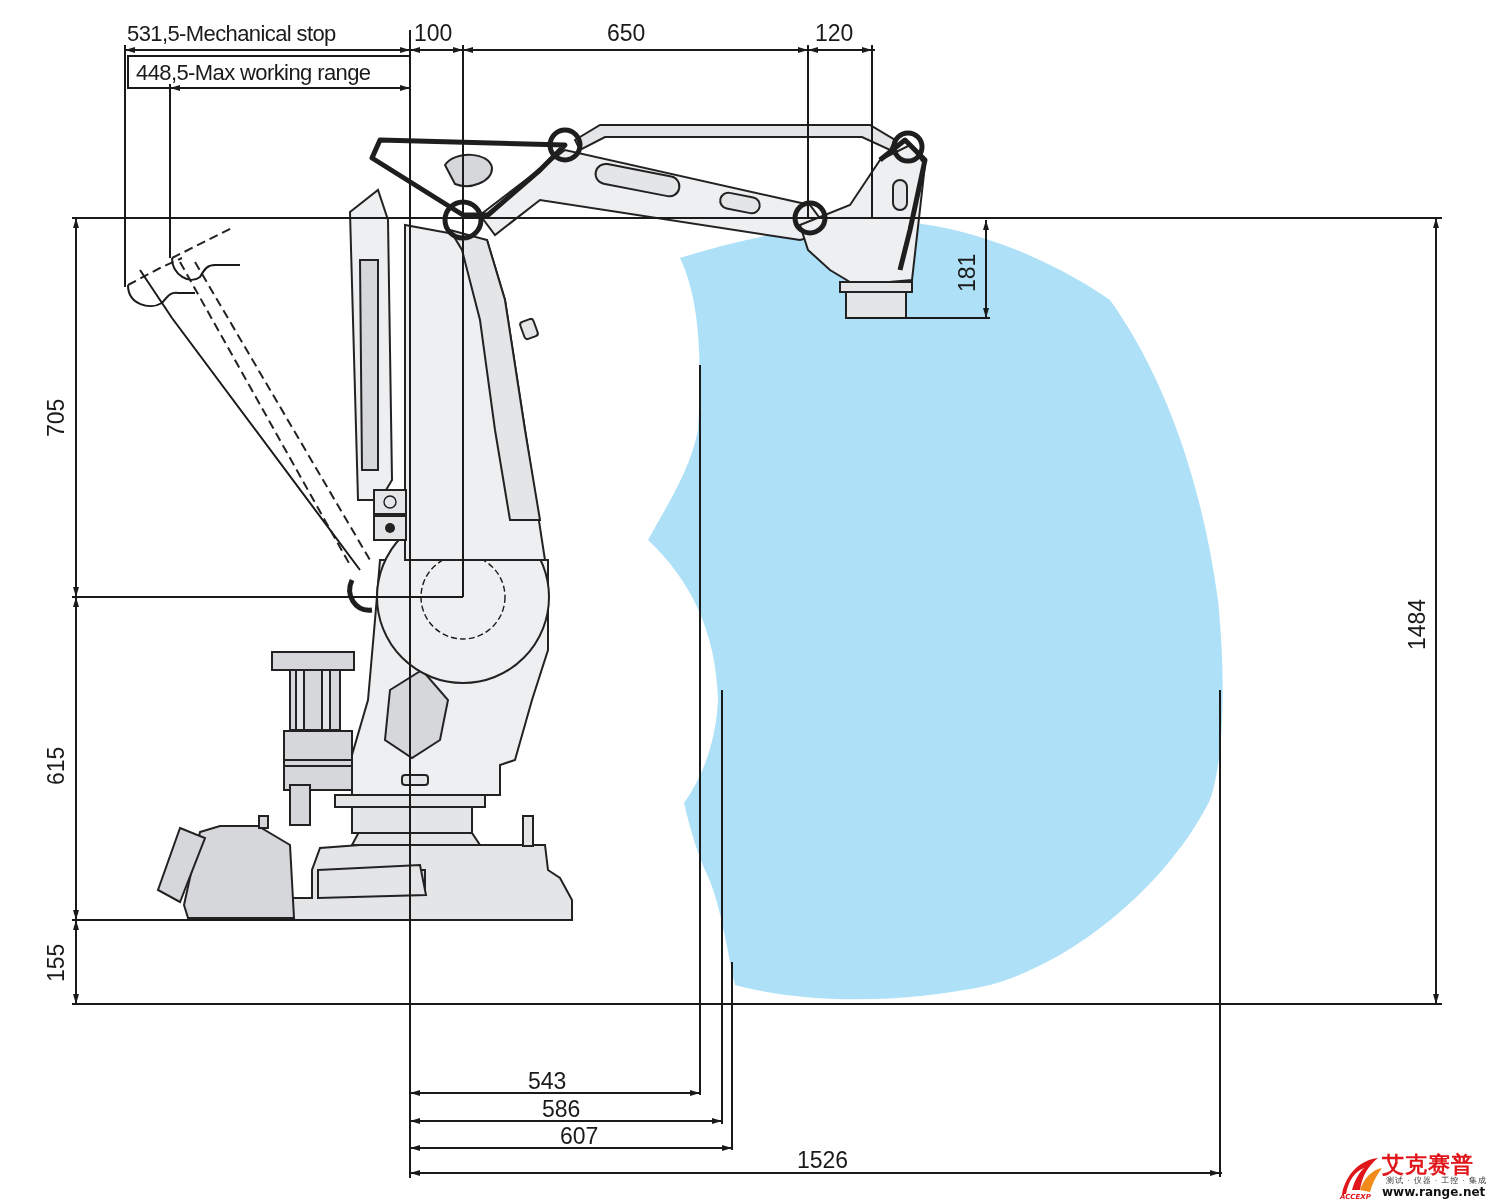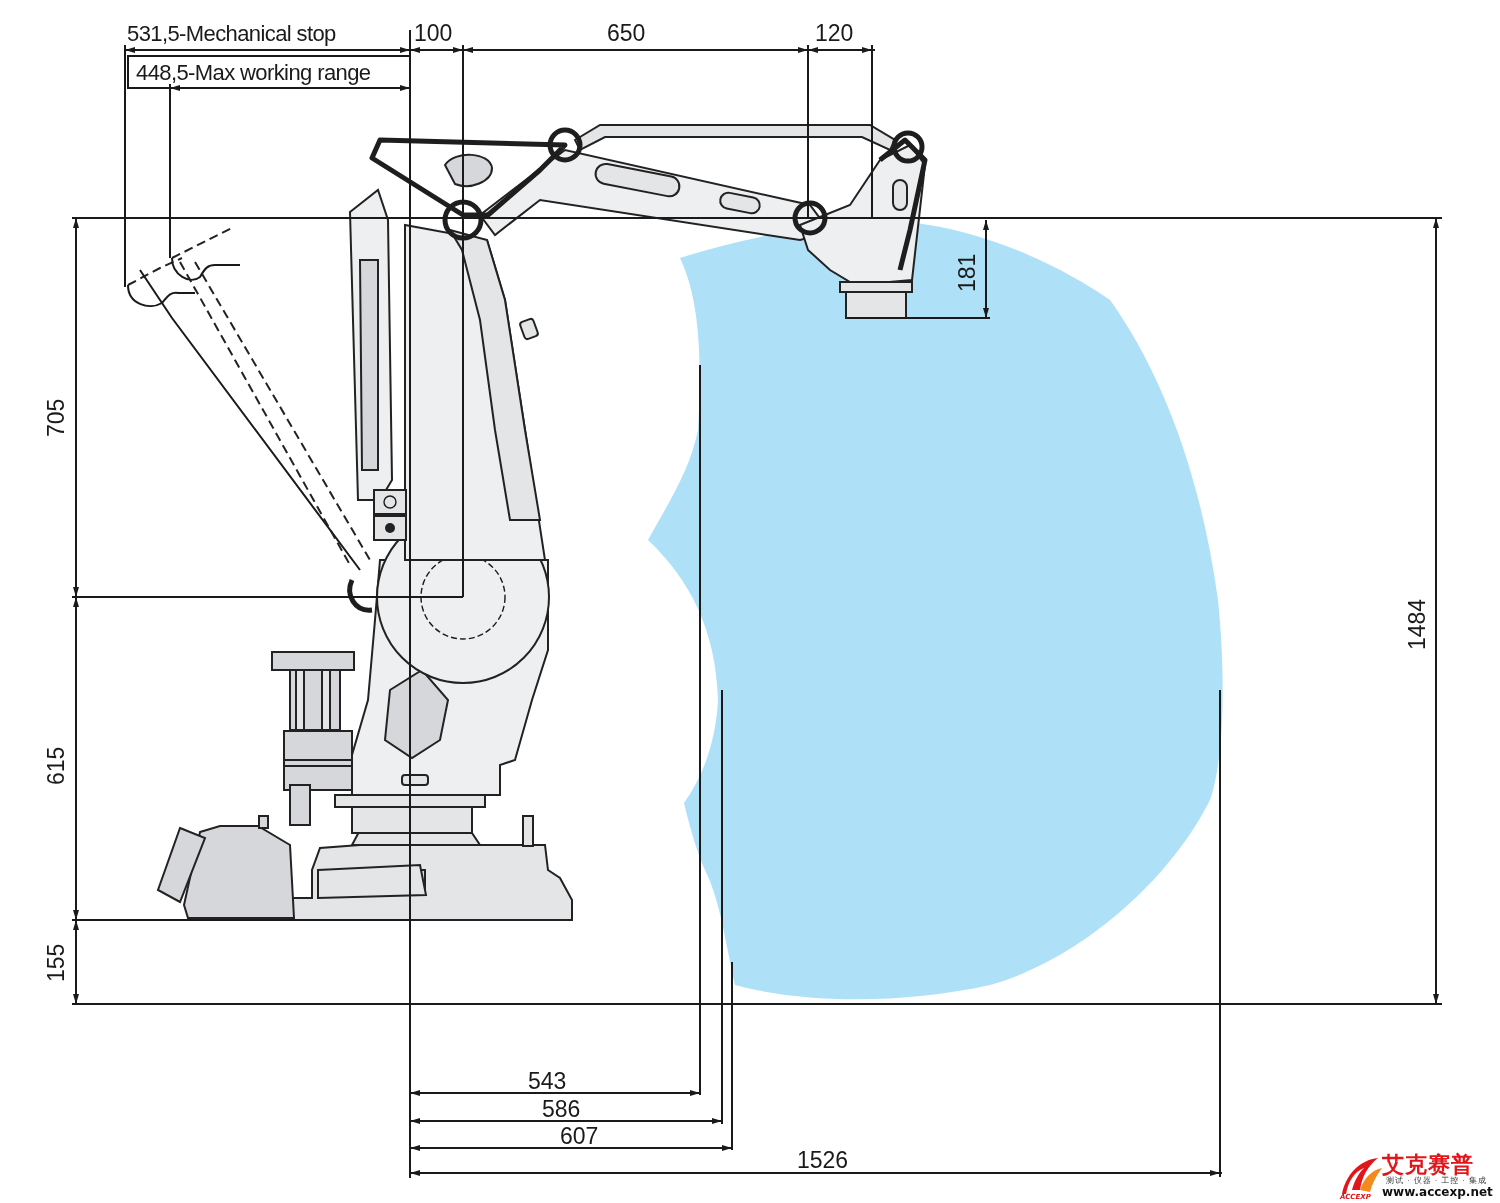"www.accexp.net" div.logo-url { text: www.accexp.net -> www.range.net }
